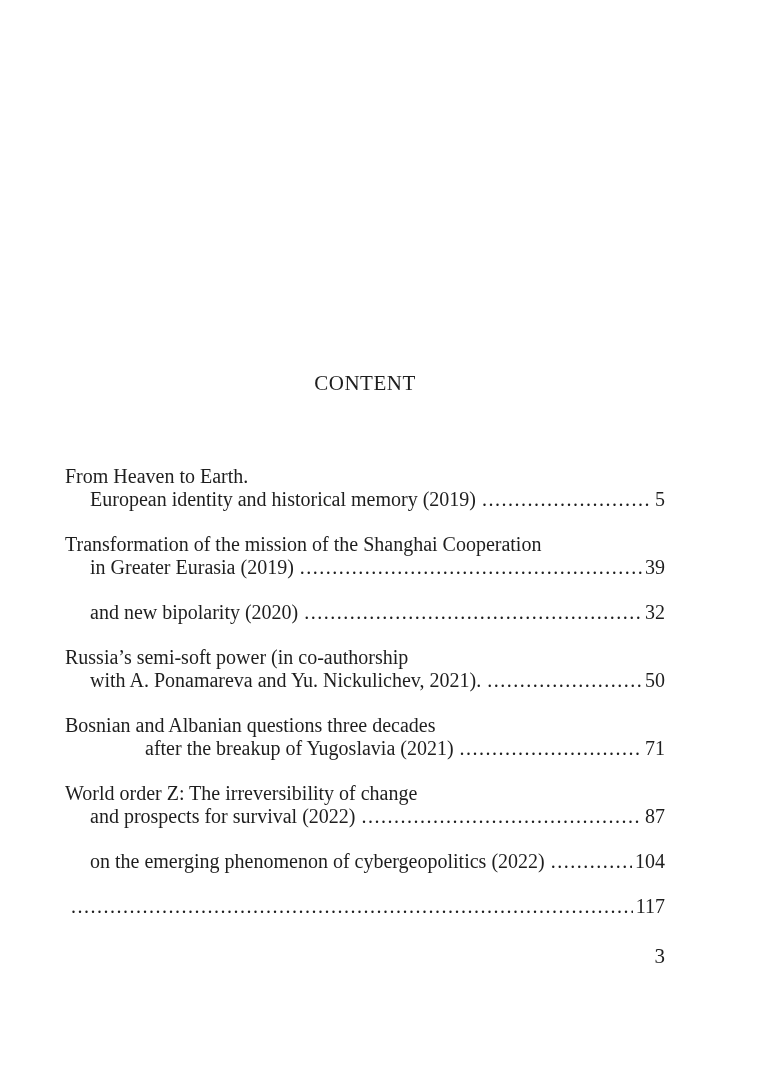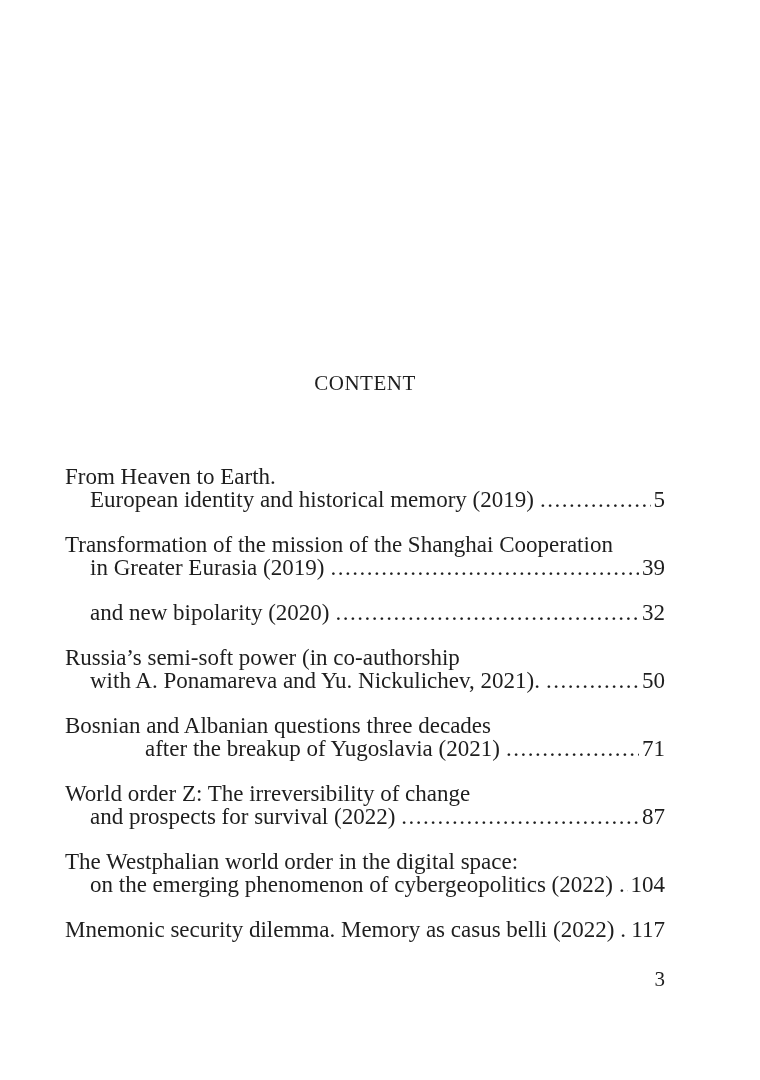"From Heaven to Earth." .toc-line { font-size: 23px -> 20px }
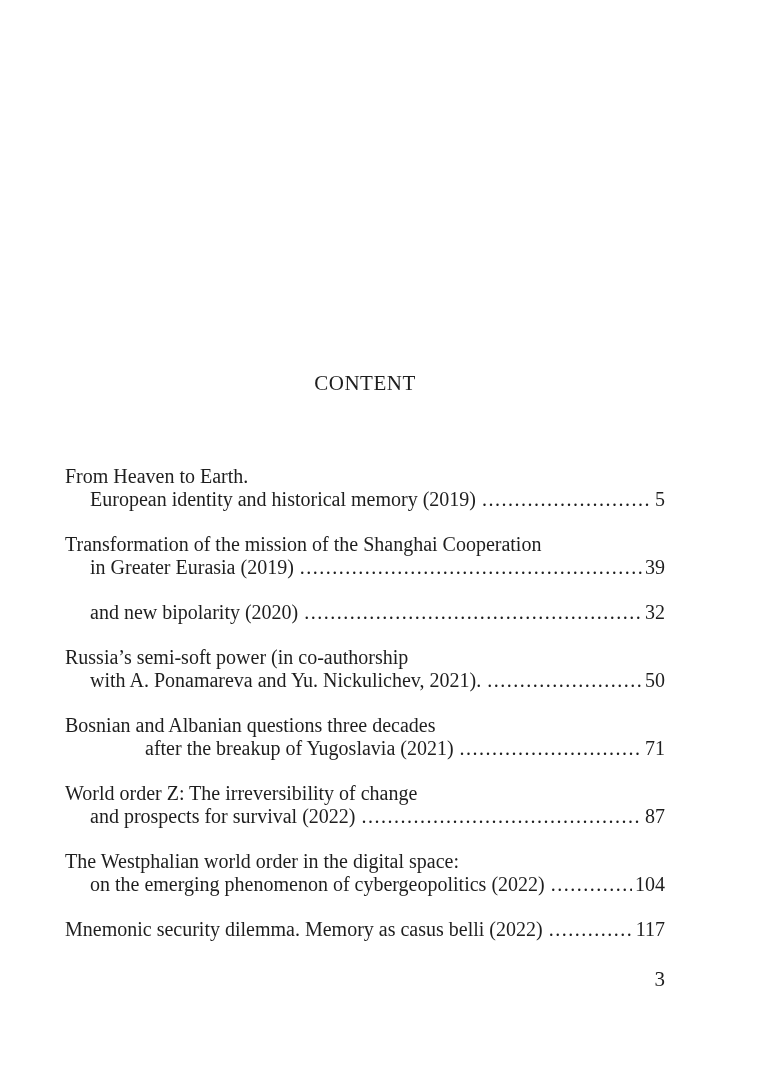"The Westphalian world order in" div.toc-line { html: <div><span>The Westphalian world order in the digital space:</span></div> -> none }
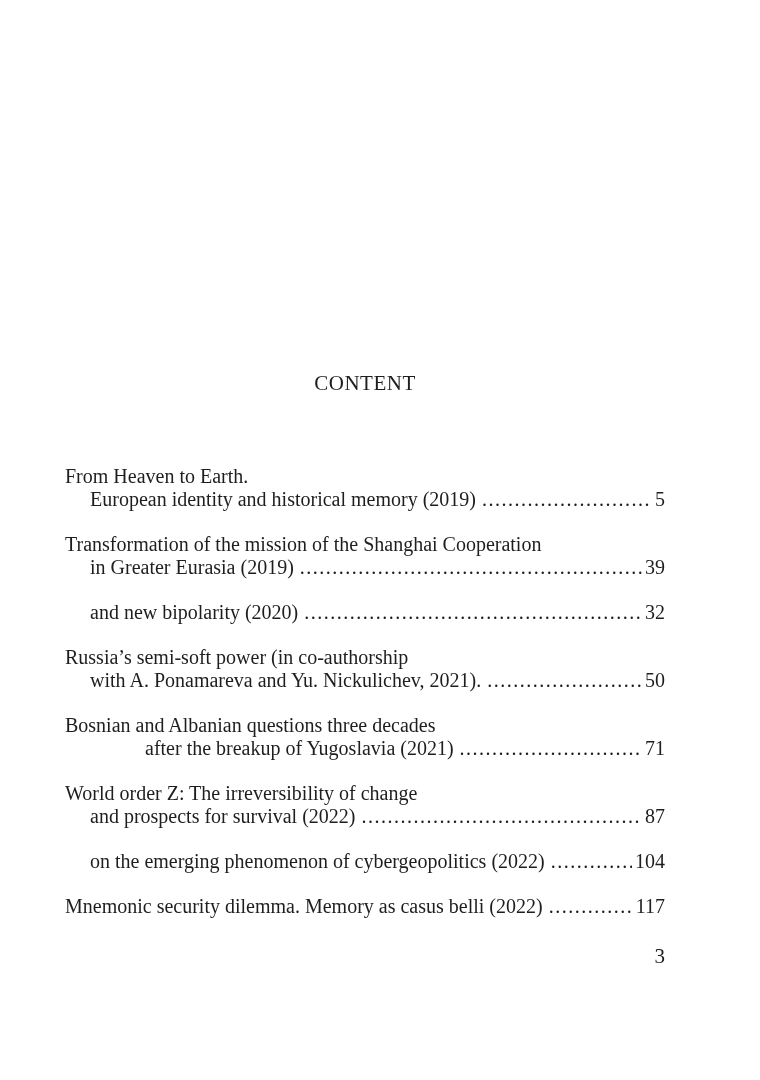"Mnemonic security dilemma. Memory as" span.line-text { html: <span>Mnemonic security dilemma. Memory as casus belli (2022)</span> -> none }
